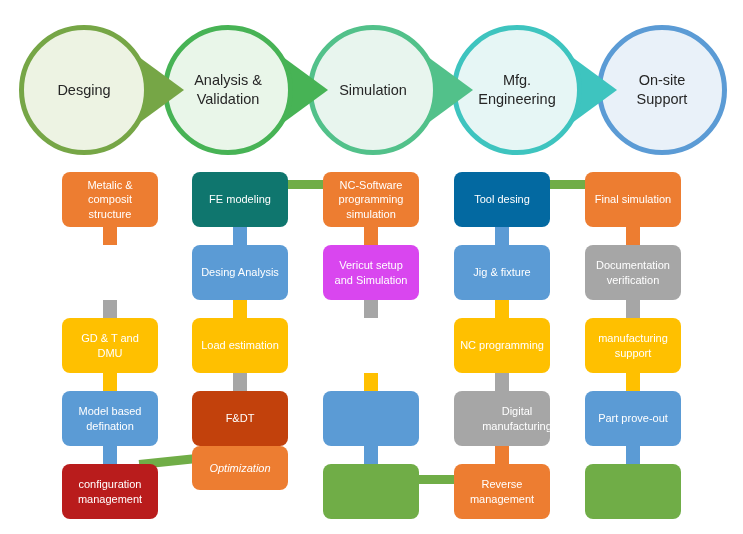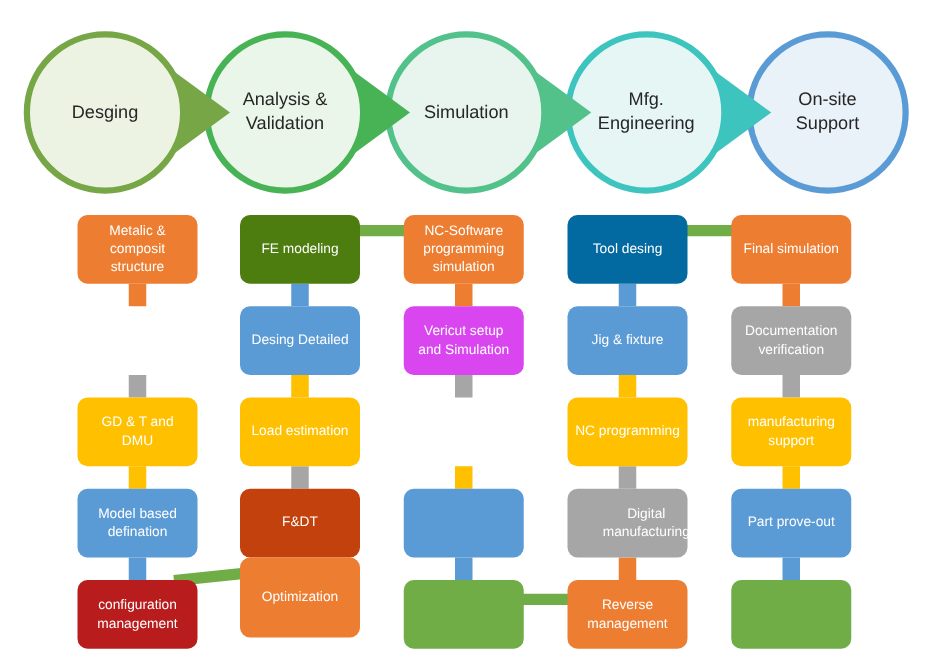"FE modeling" div.box { background-color: #4d7c0f -> #0f766e }
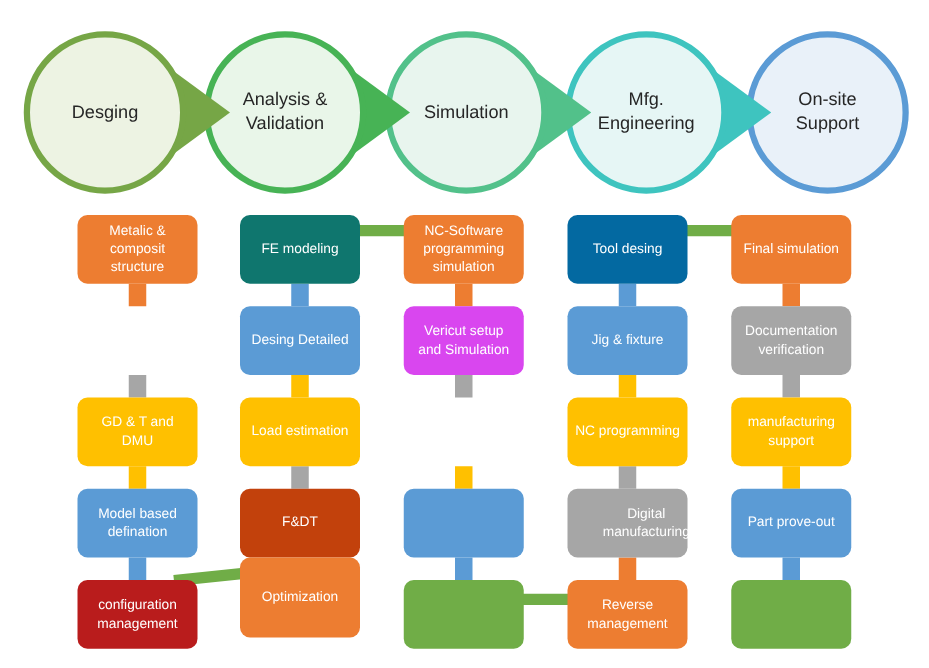"Desing Detailed" div.box { text: Detailed -> Analysis }
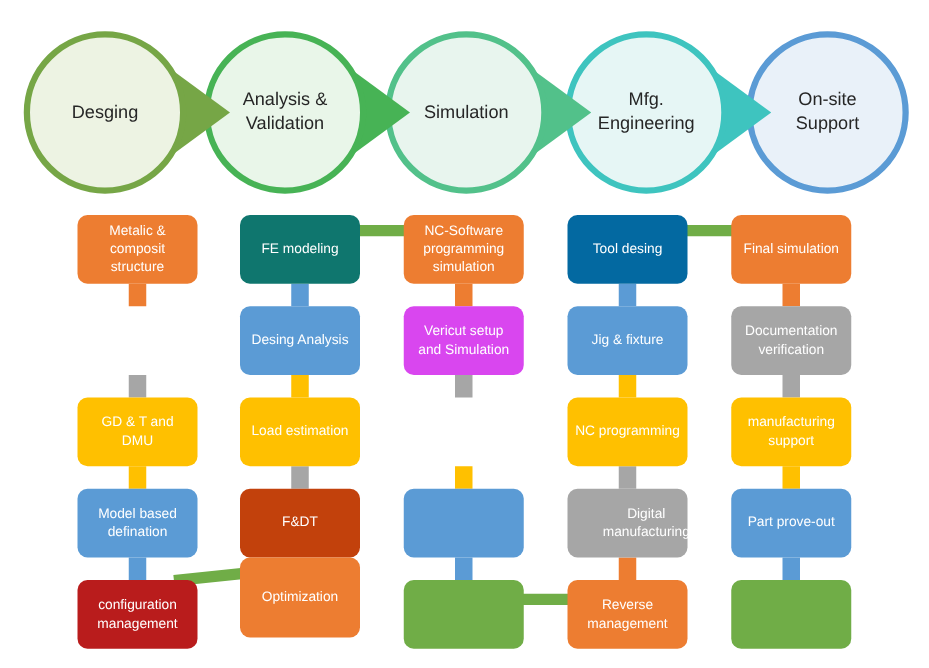"Optimization" div.box { font-style: none -> italic; height: 64px -> 44px }
